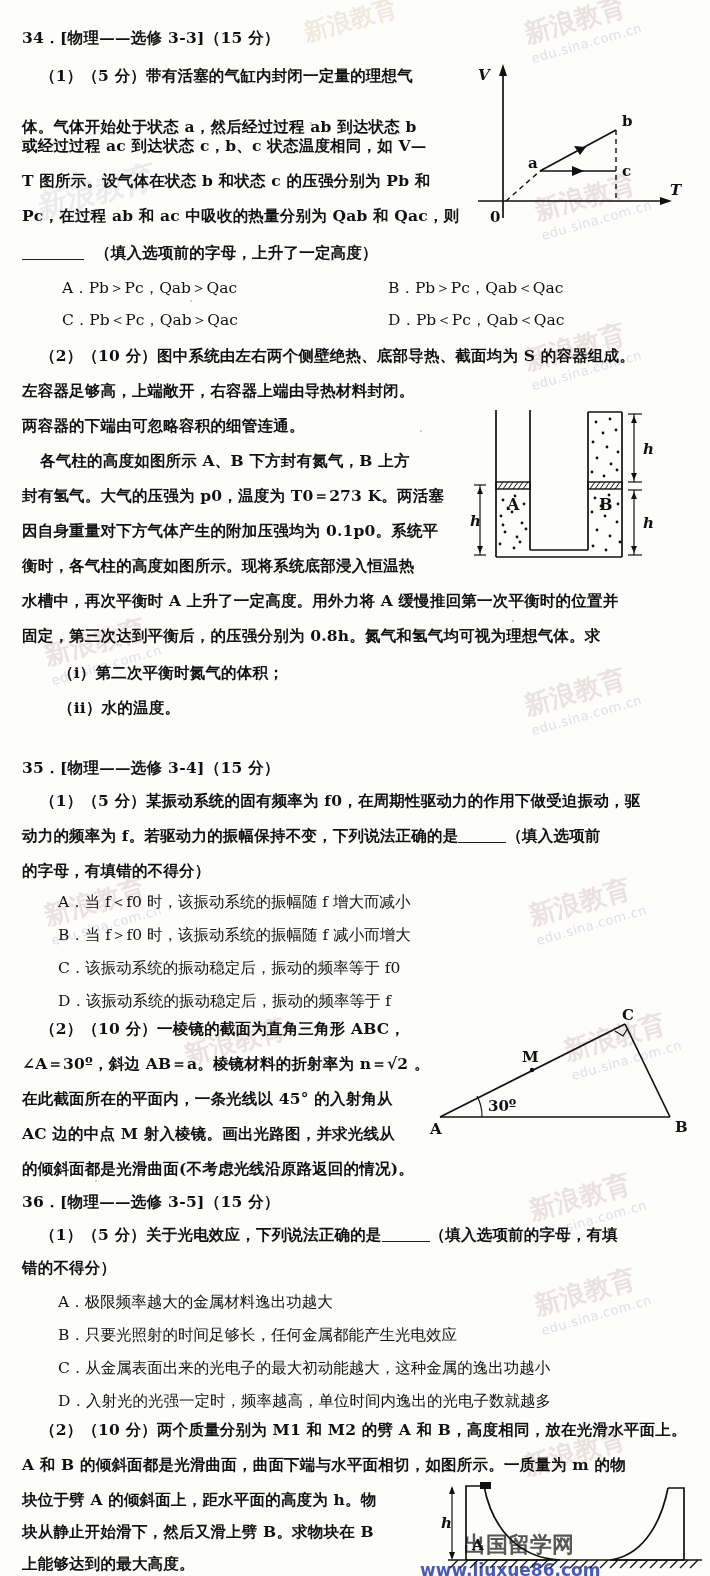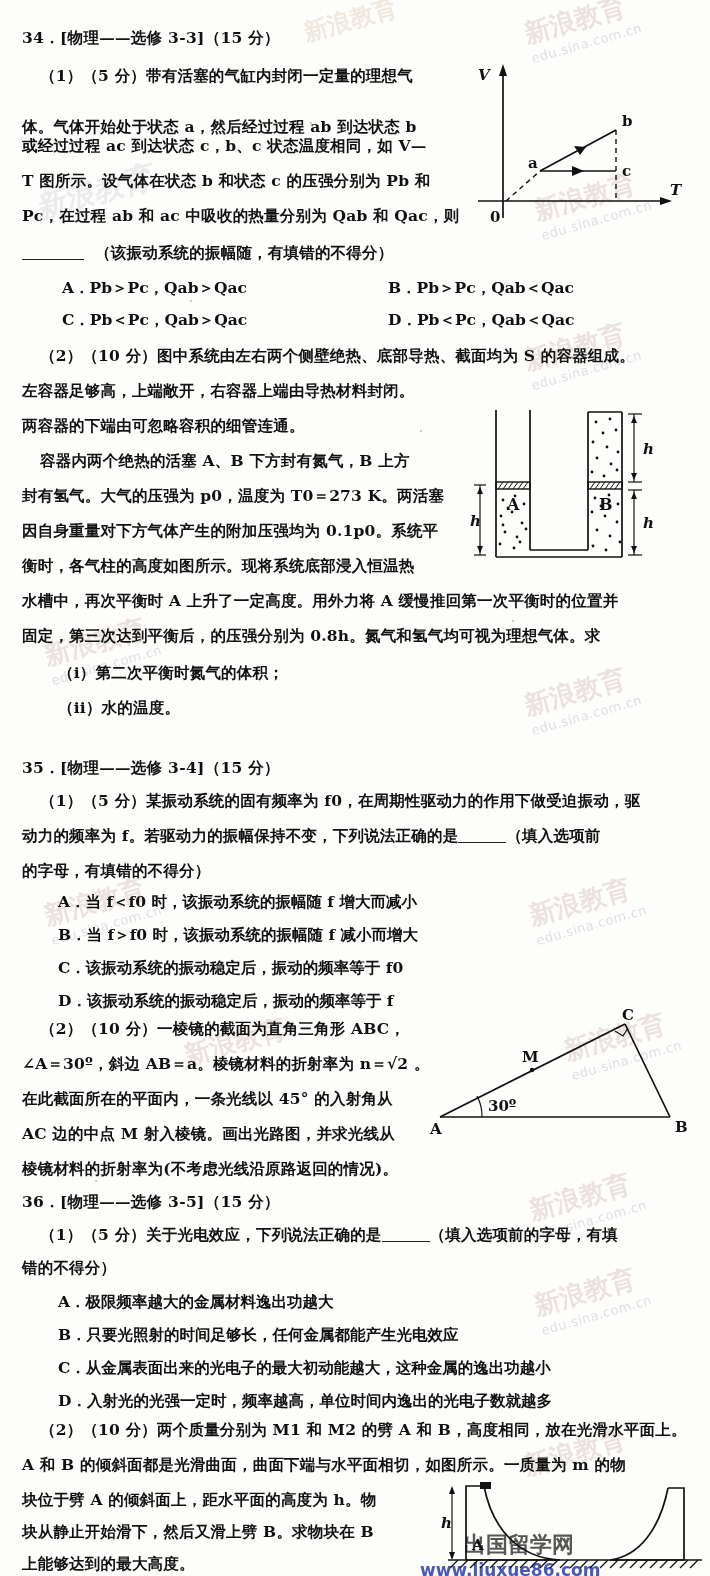"（该振动系统的振幅随，有填错的不得分）" span.ln { text: 该振动系统的振幅随，有填错的不得分 -> 填入选项前的字母，上升了一定高度 }
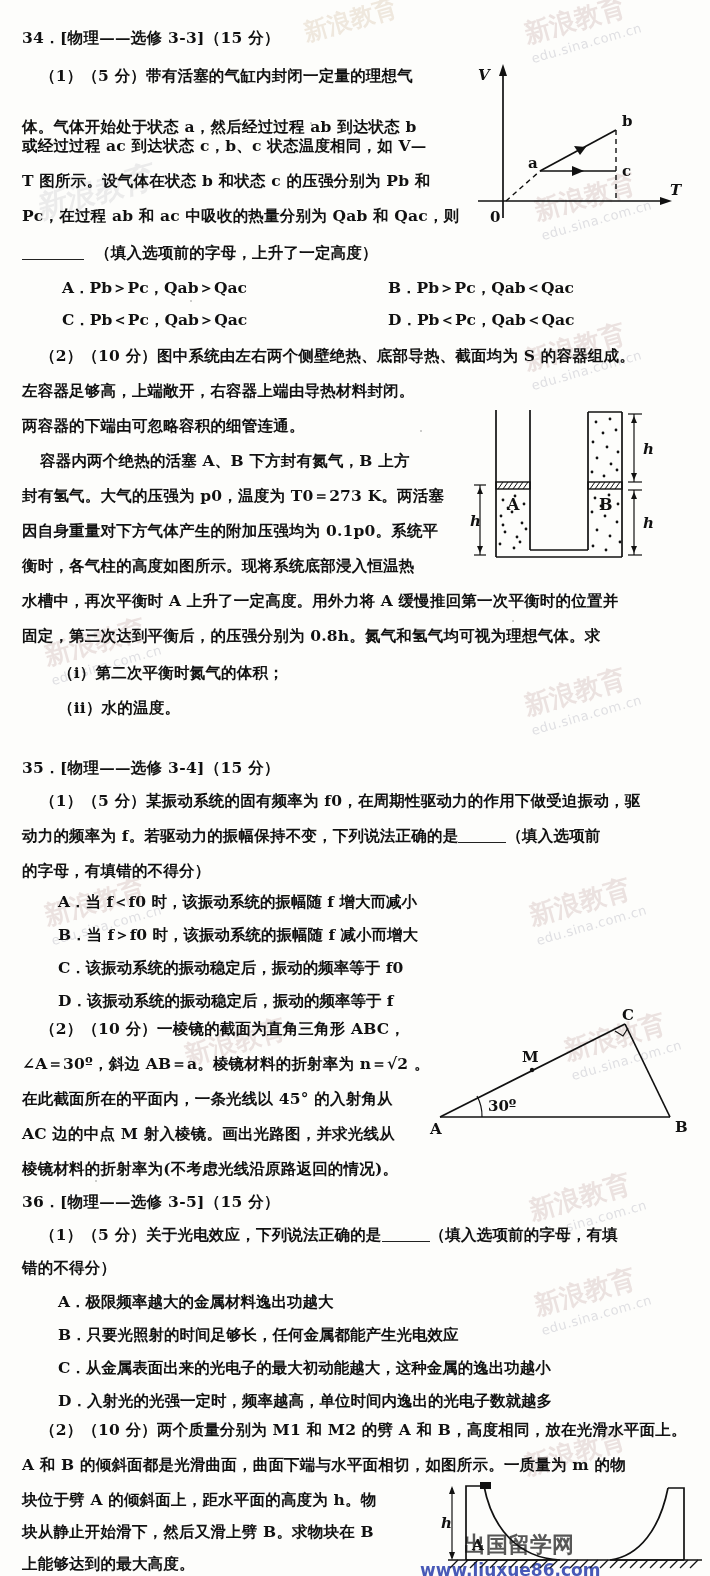"A．Pb＞Pc，Qab＞Qac" .opt { font-weight: bold -> normal }
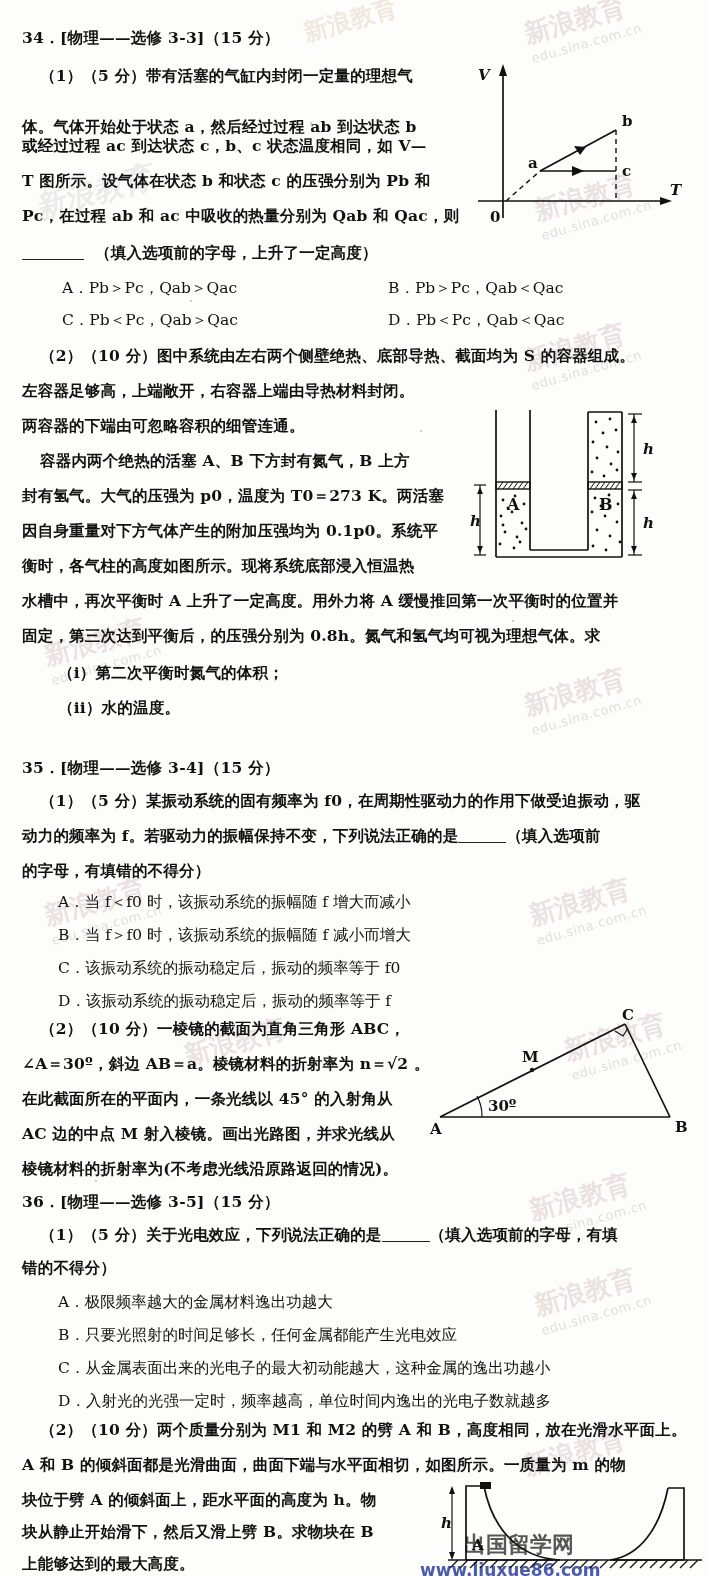"容器内两个绝热的活塞 A、B 下方封有氮气，B 上方" div.blk { text: 容器内两个绝热的活塞 -> 各气柱的高度如图所示 }
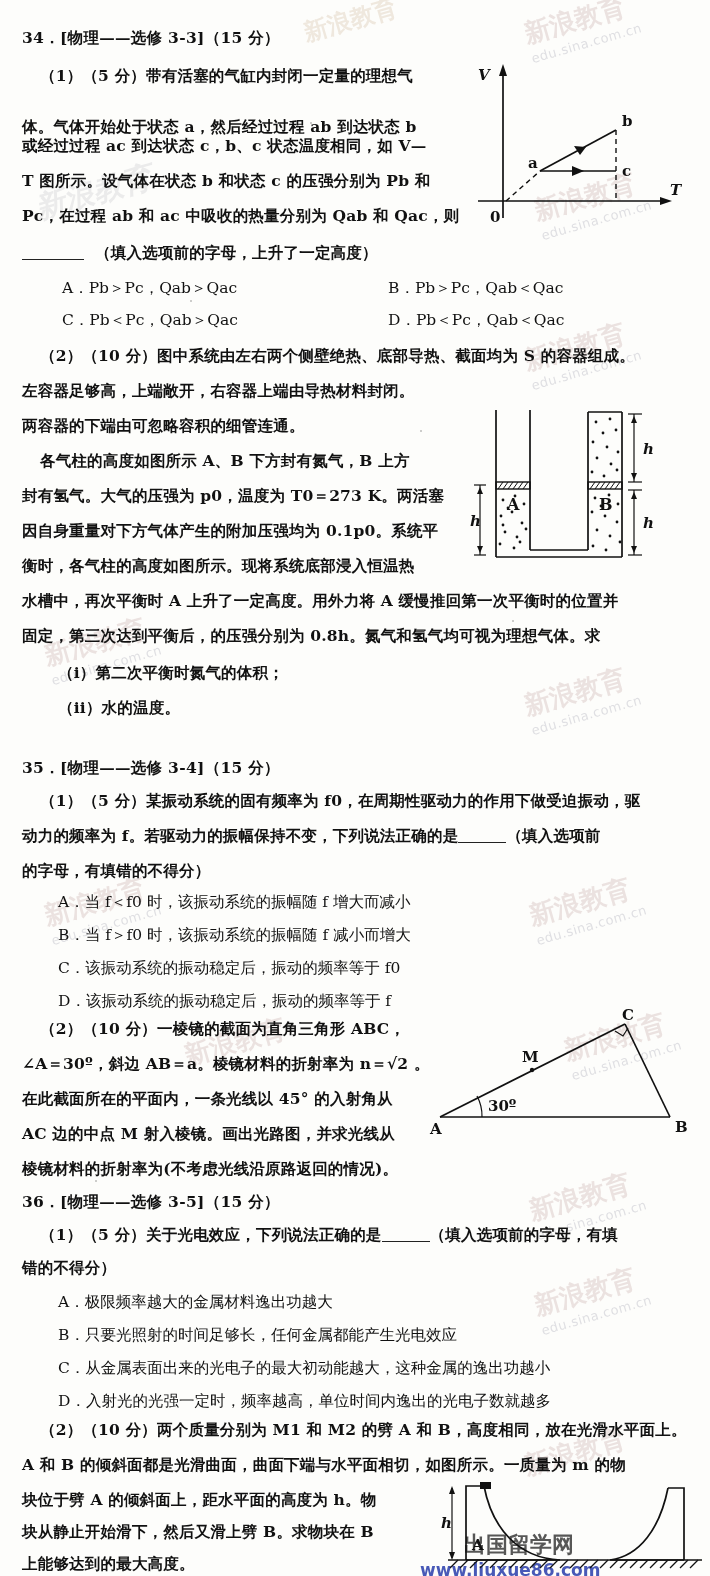"棱镜材料的折射率为(不考虑光线沿原路返回的情况)。" div.blk { text: 棱镜材料的折射率为 -> 的倾斜面都是光滑曲面 }
